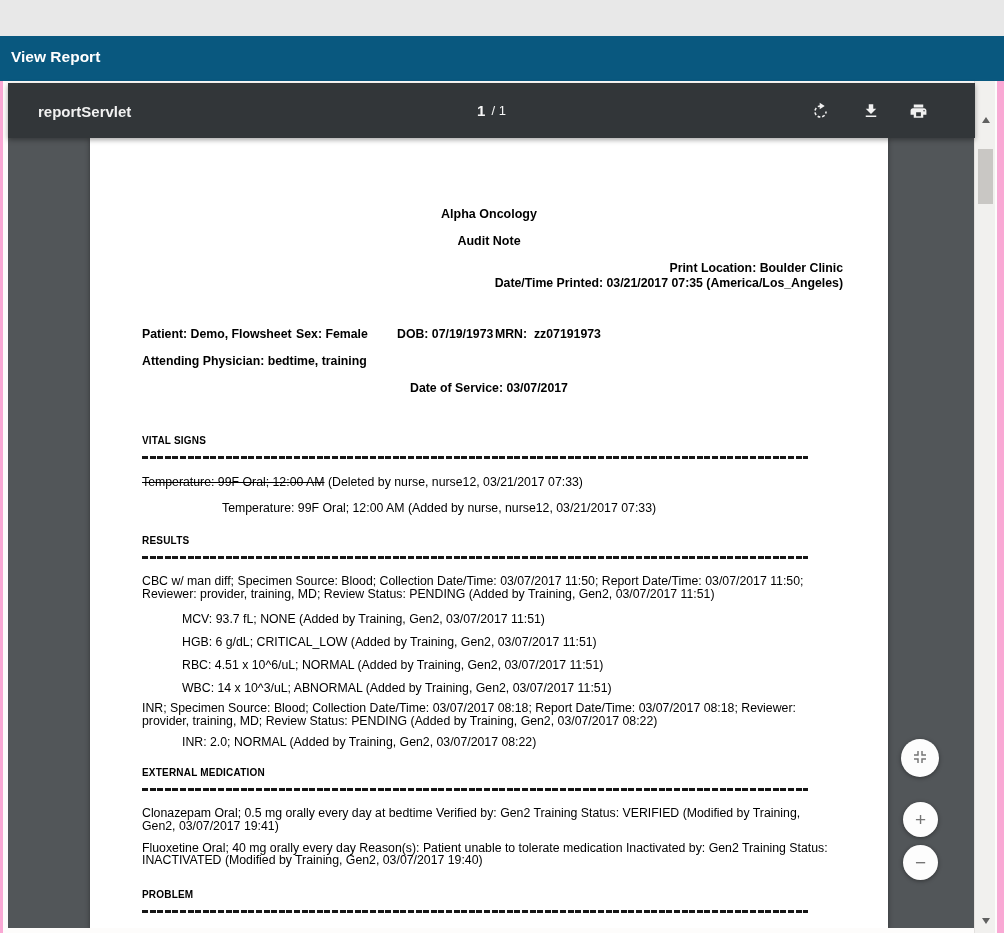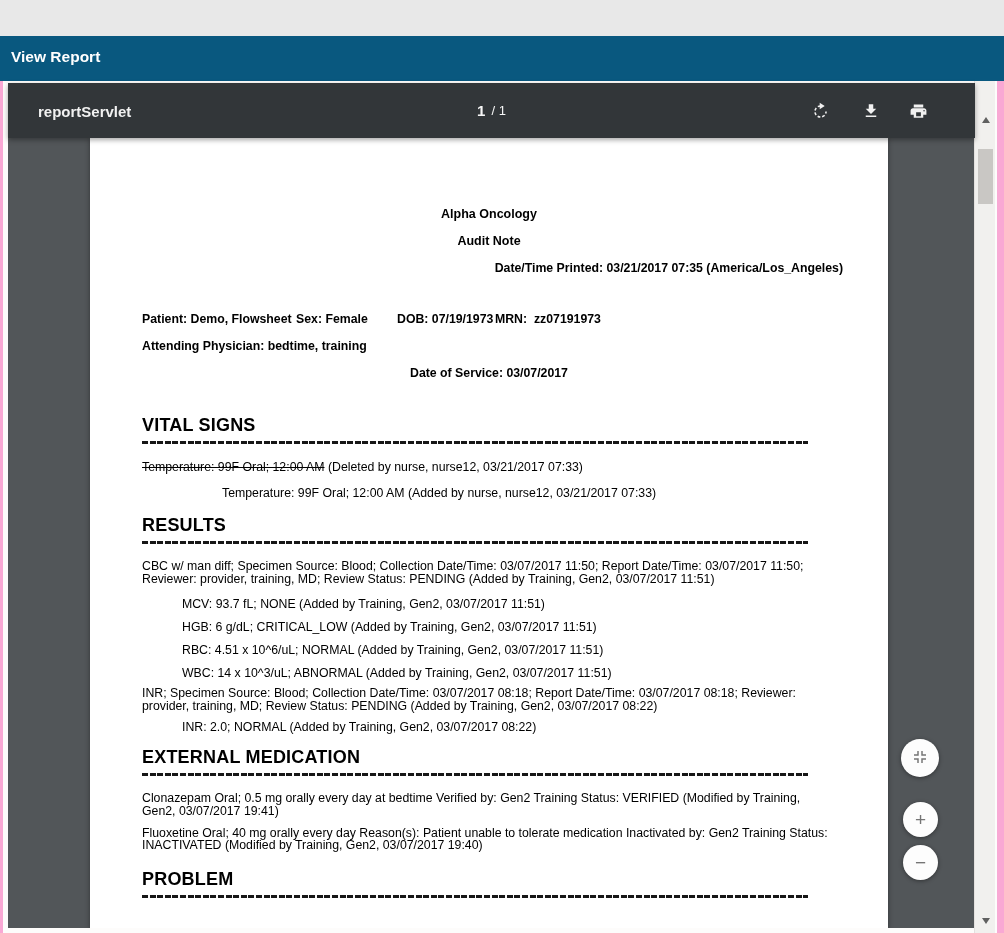"Print Location: Boulder Clinic" div { html: none -> <div>Print Location: Boulder Clinic</div> }
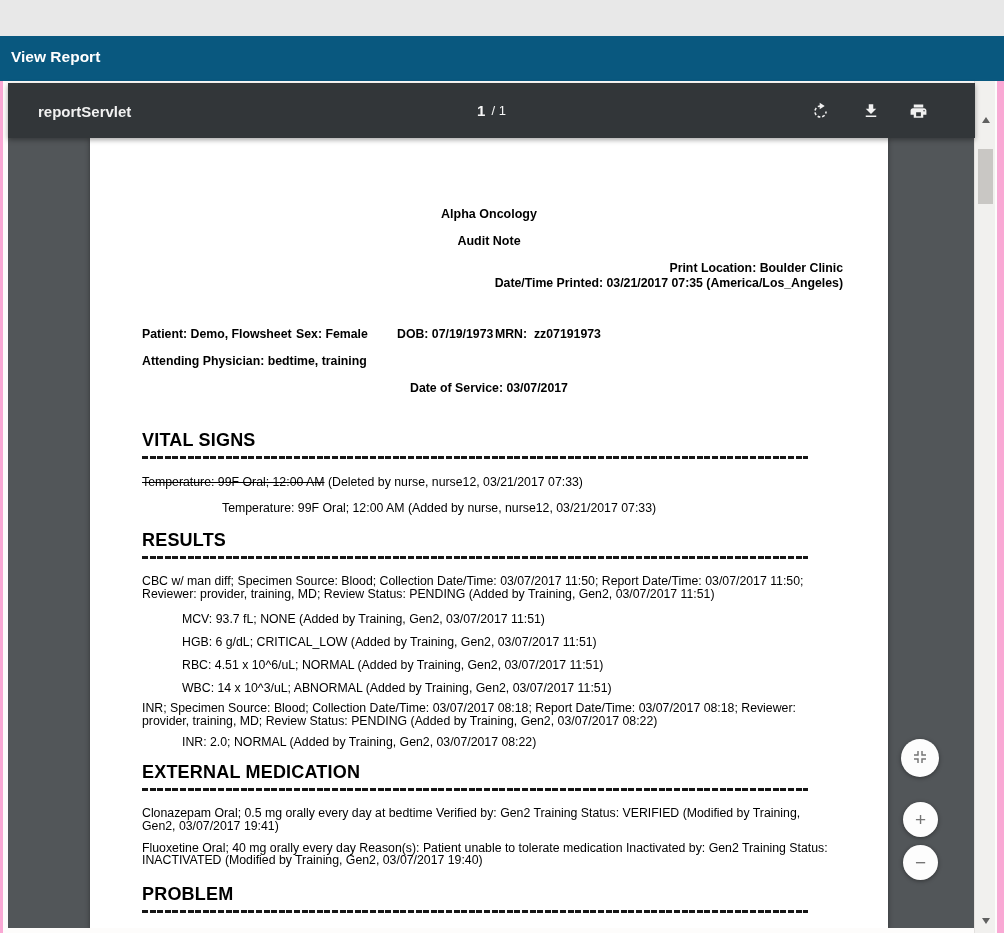"VITAL SIGNS" .sec-h { font-size: 18px -> 10px }
